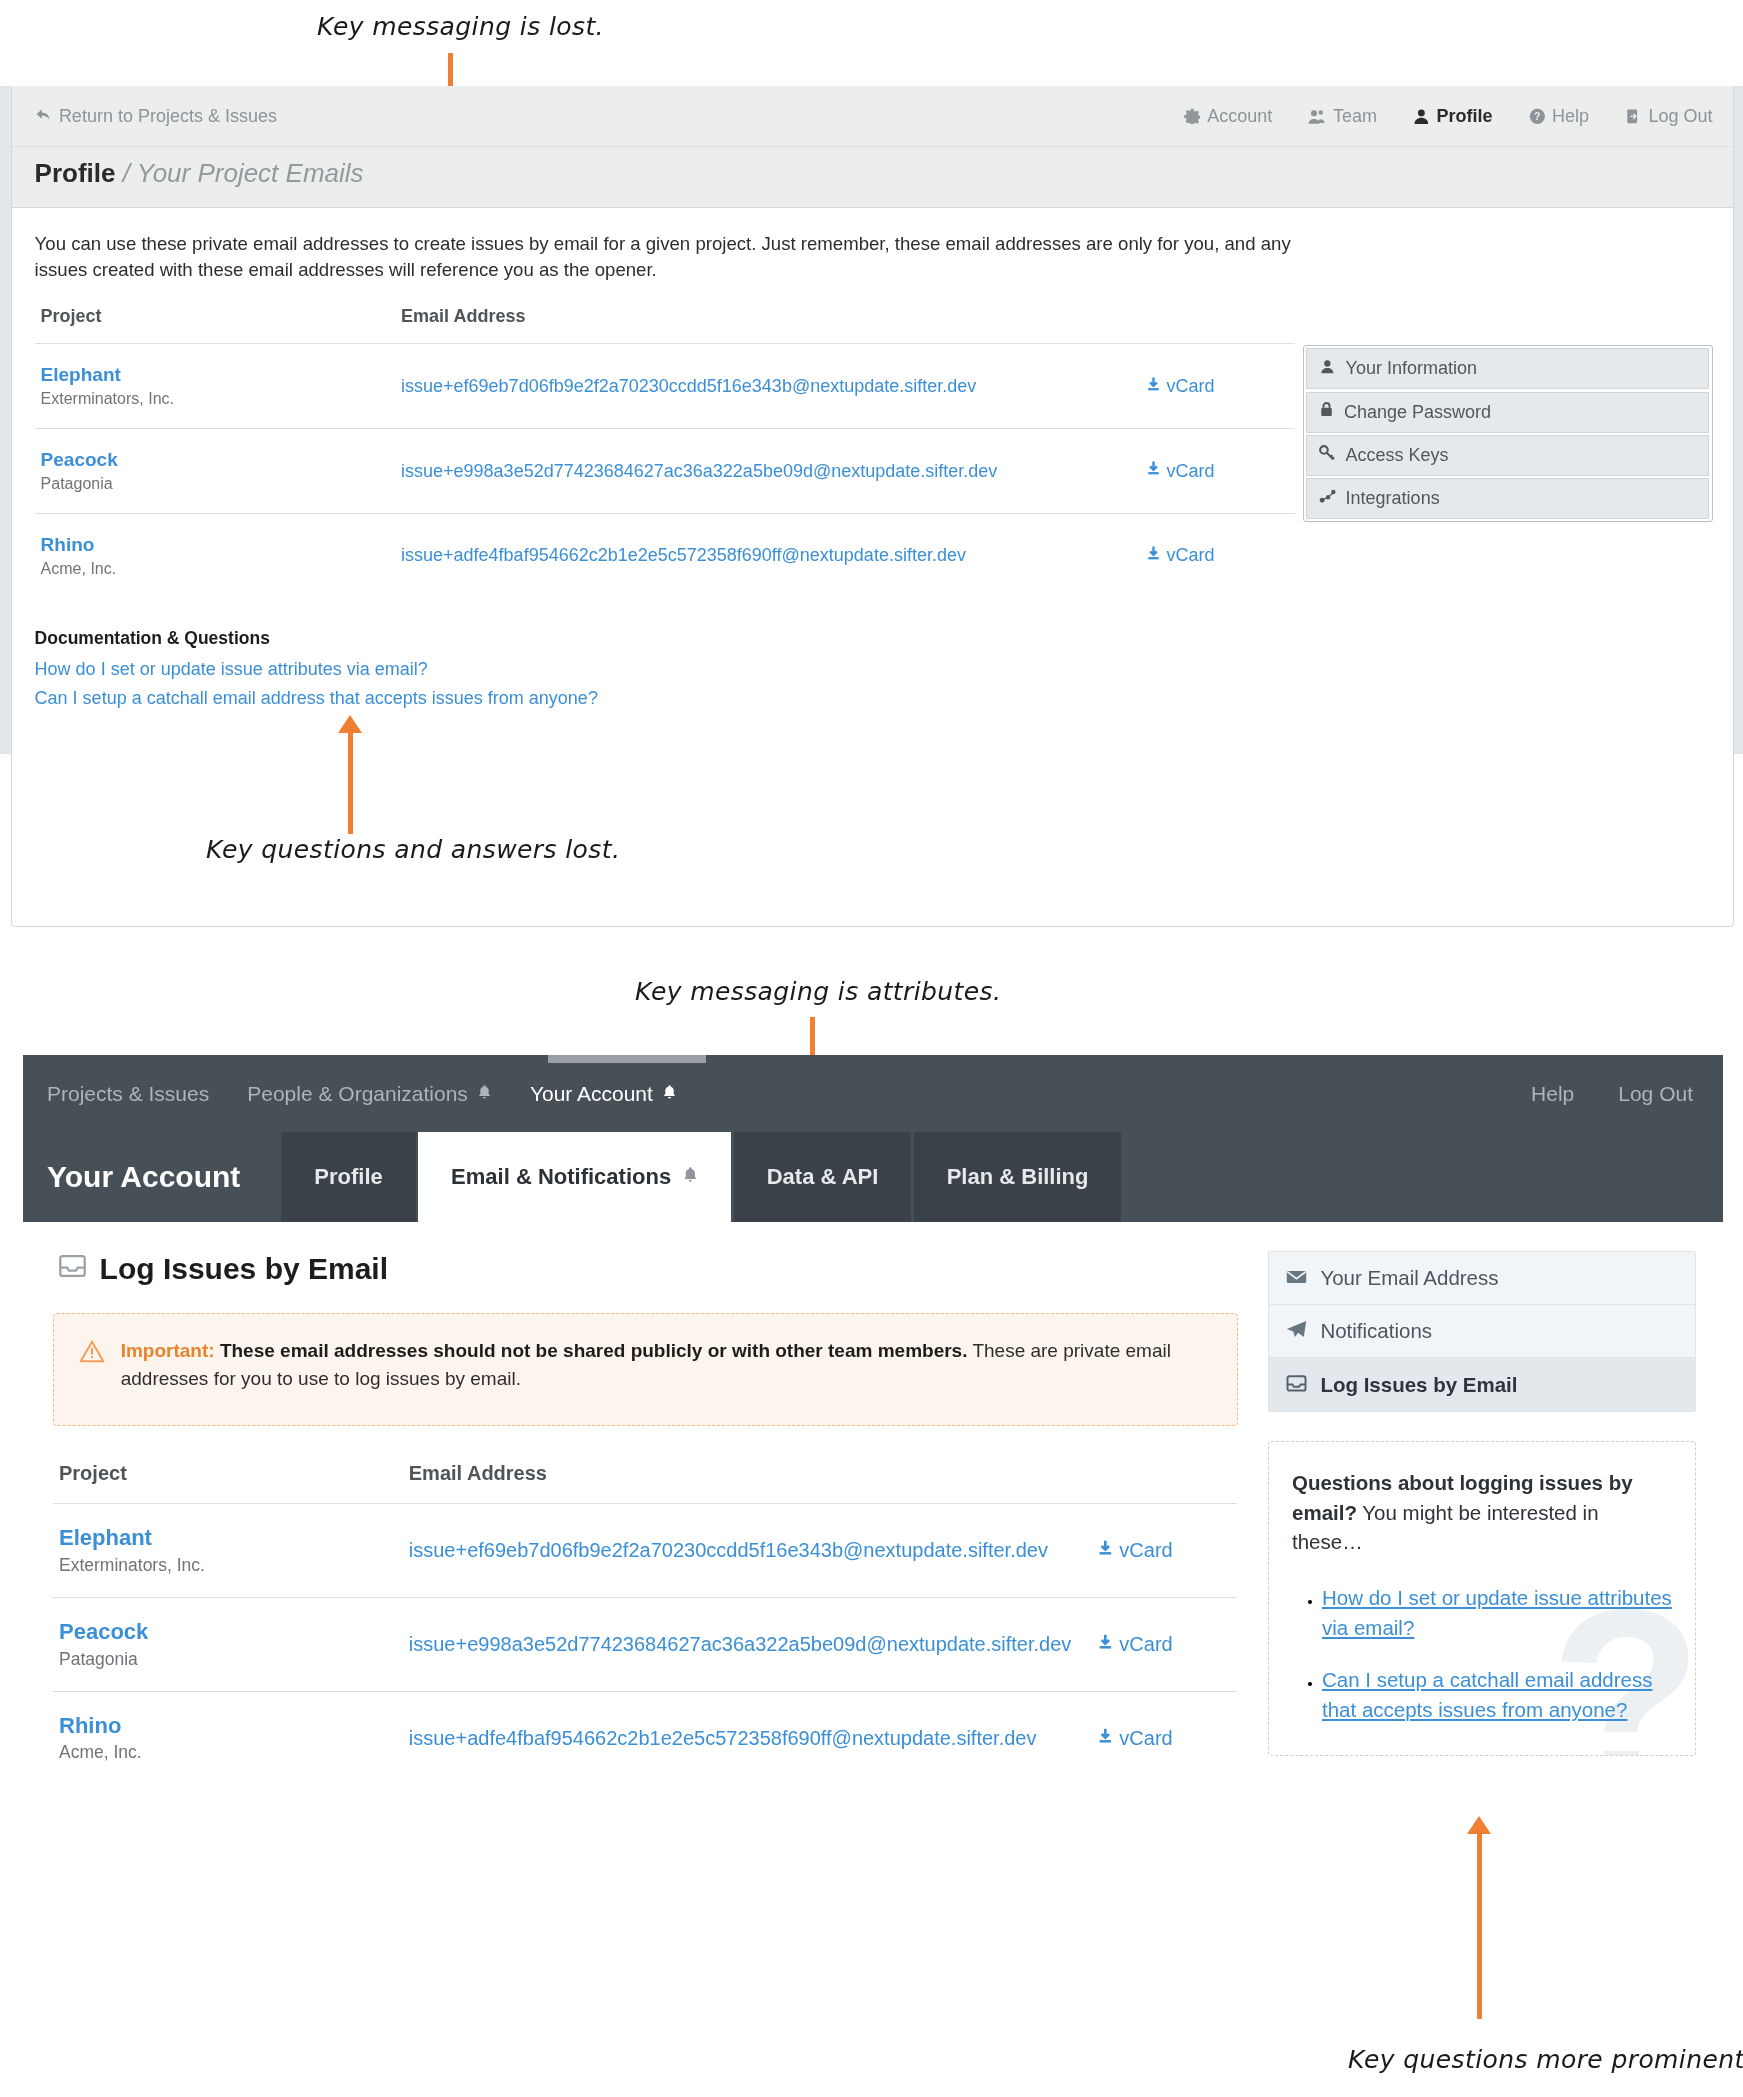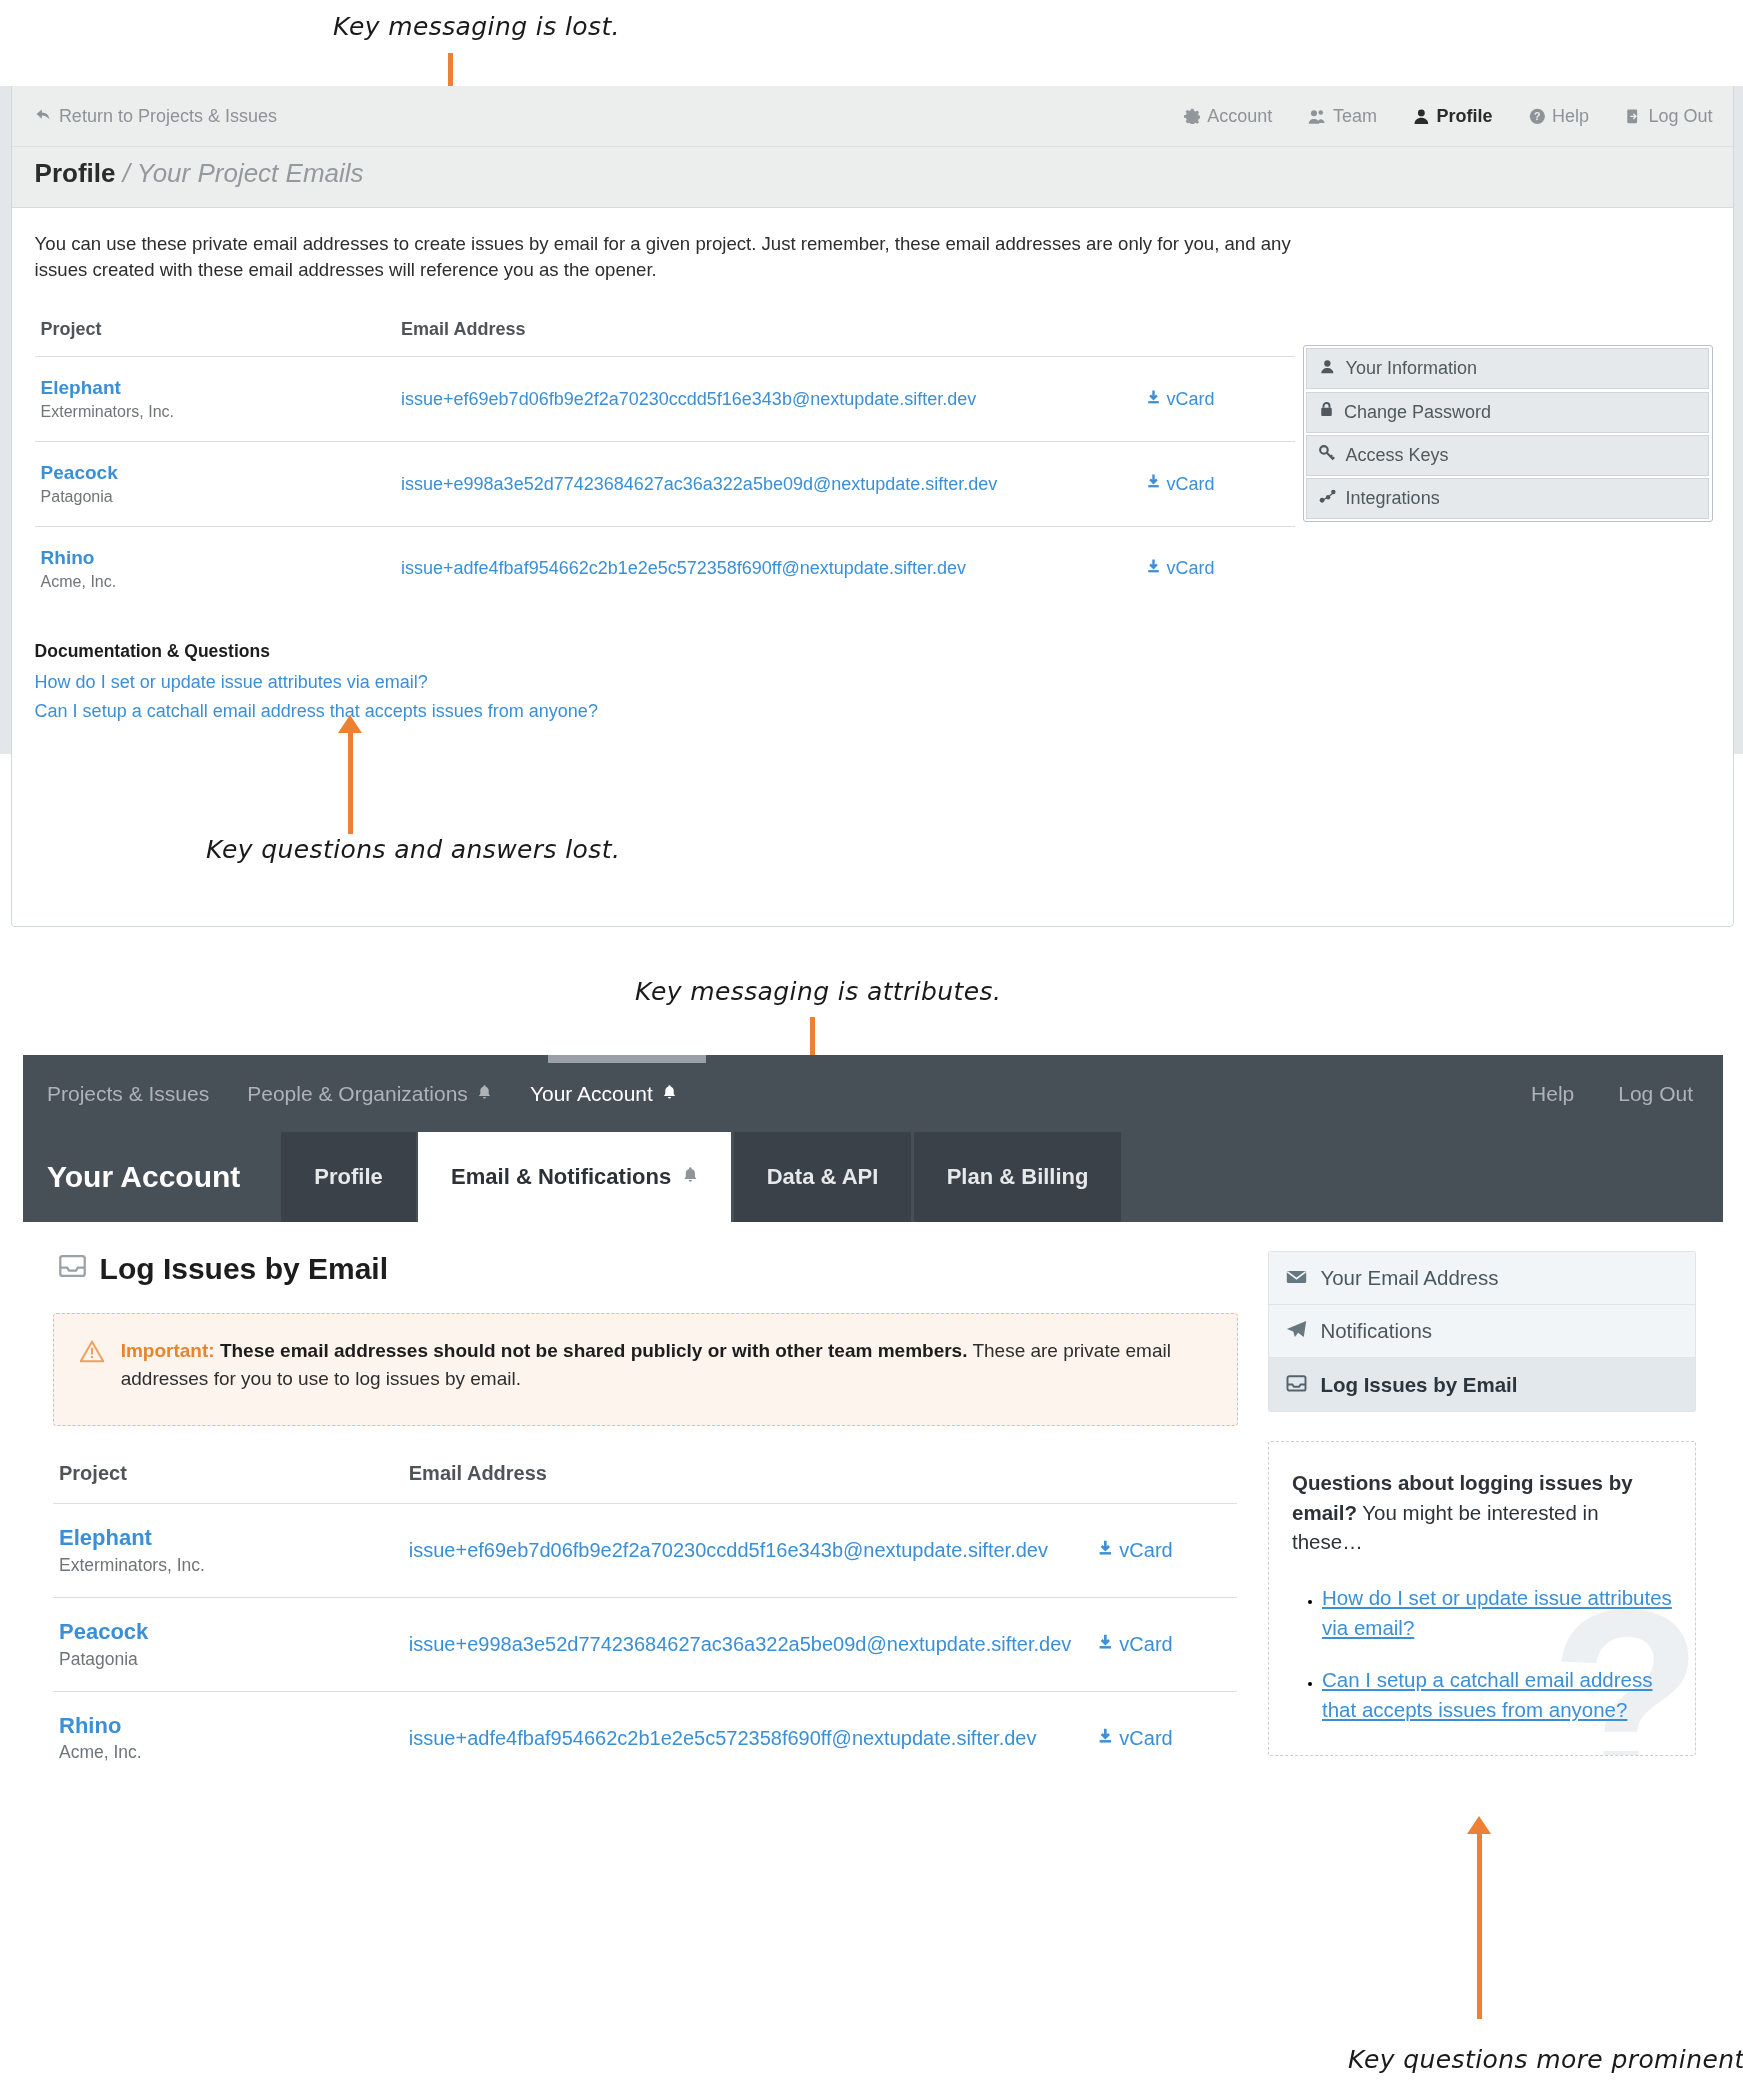"Key messaging is lost." div.annot { margin-left: 16px -> none }
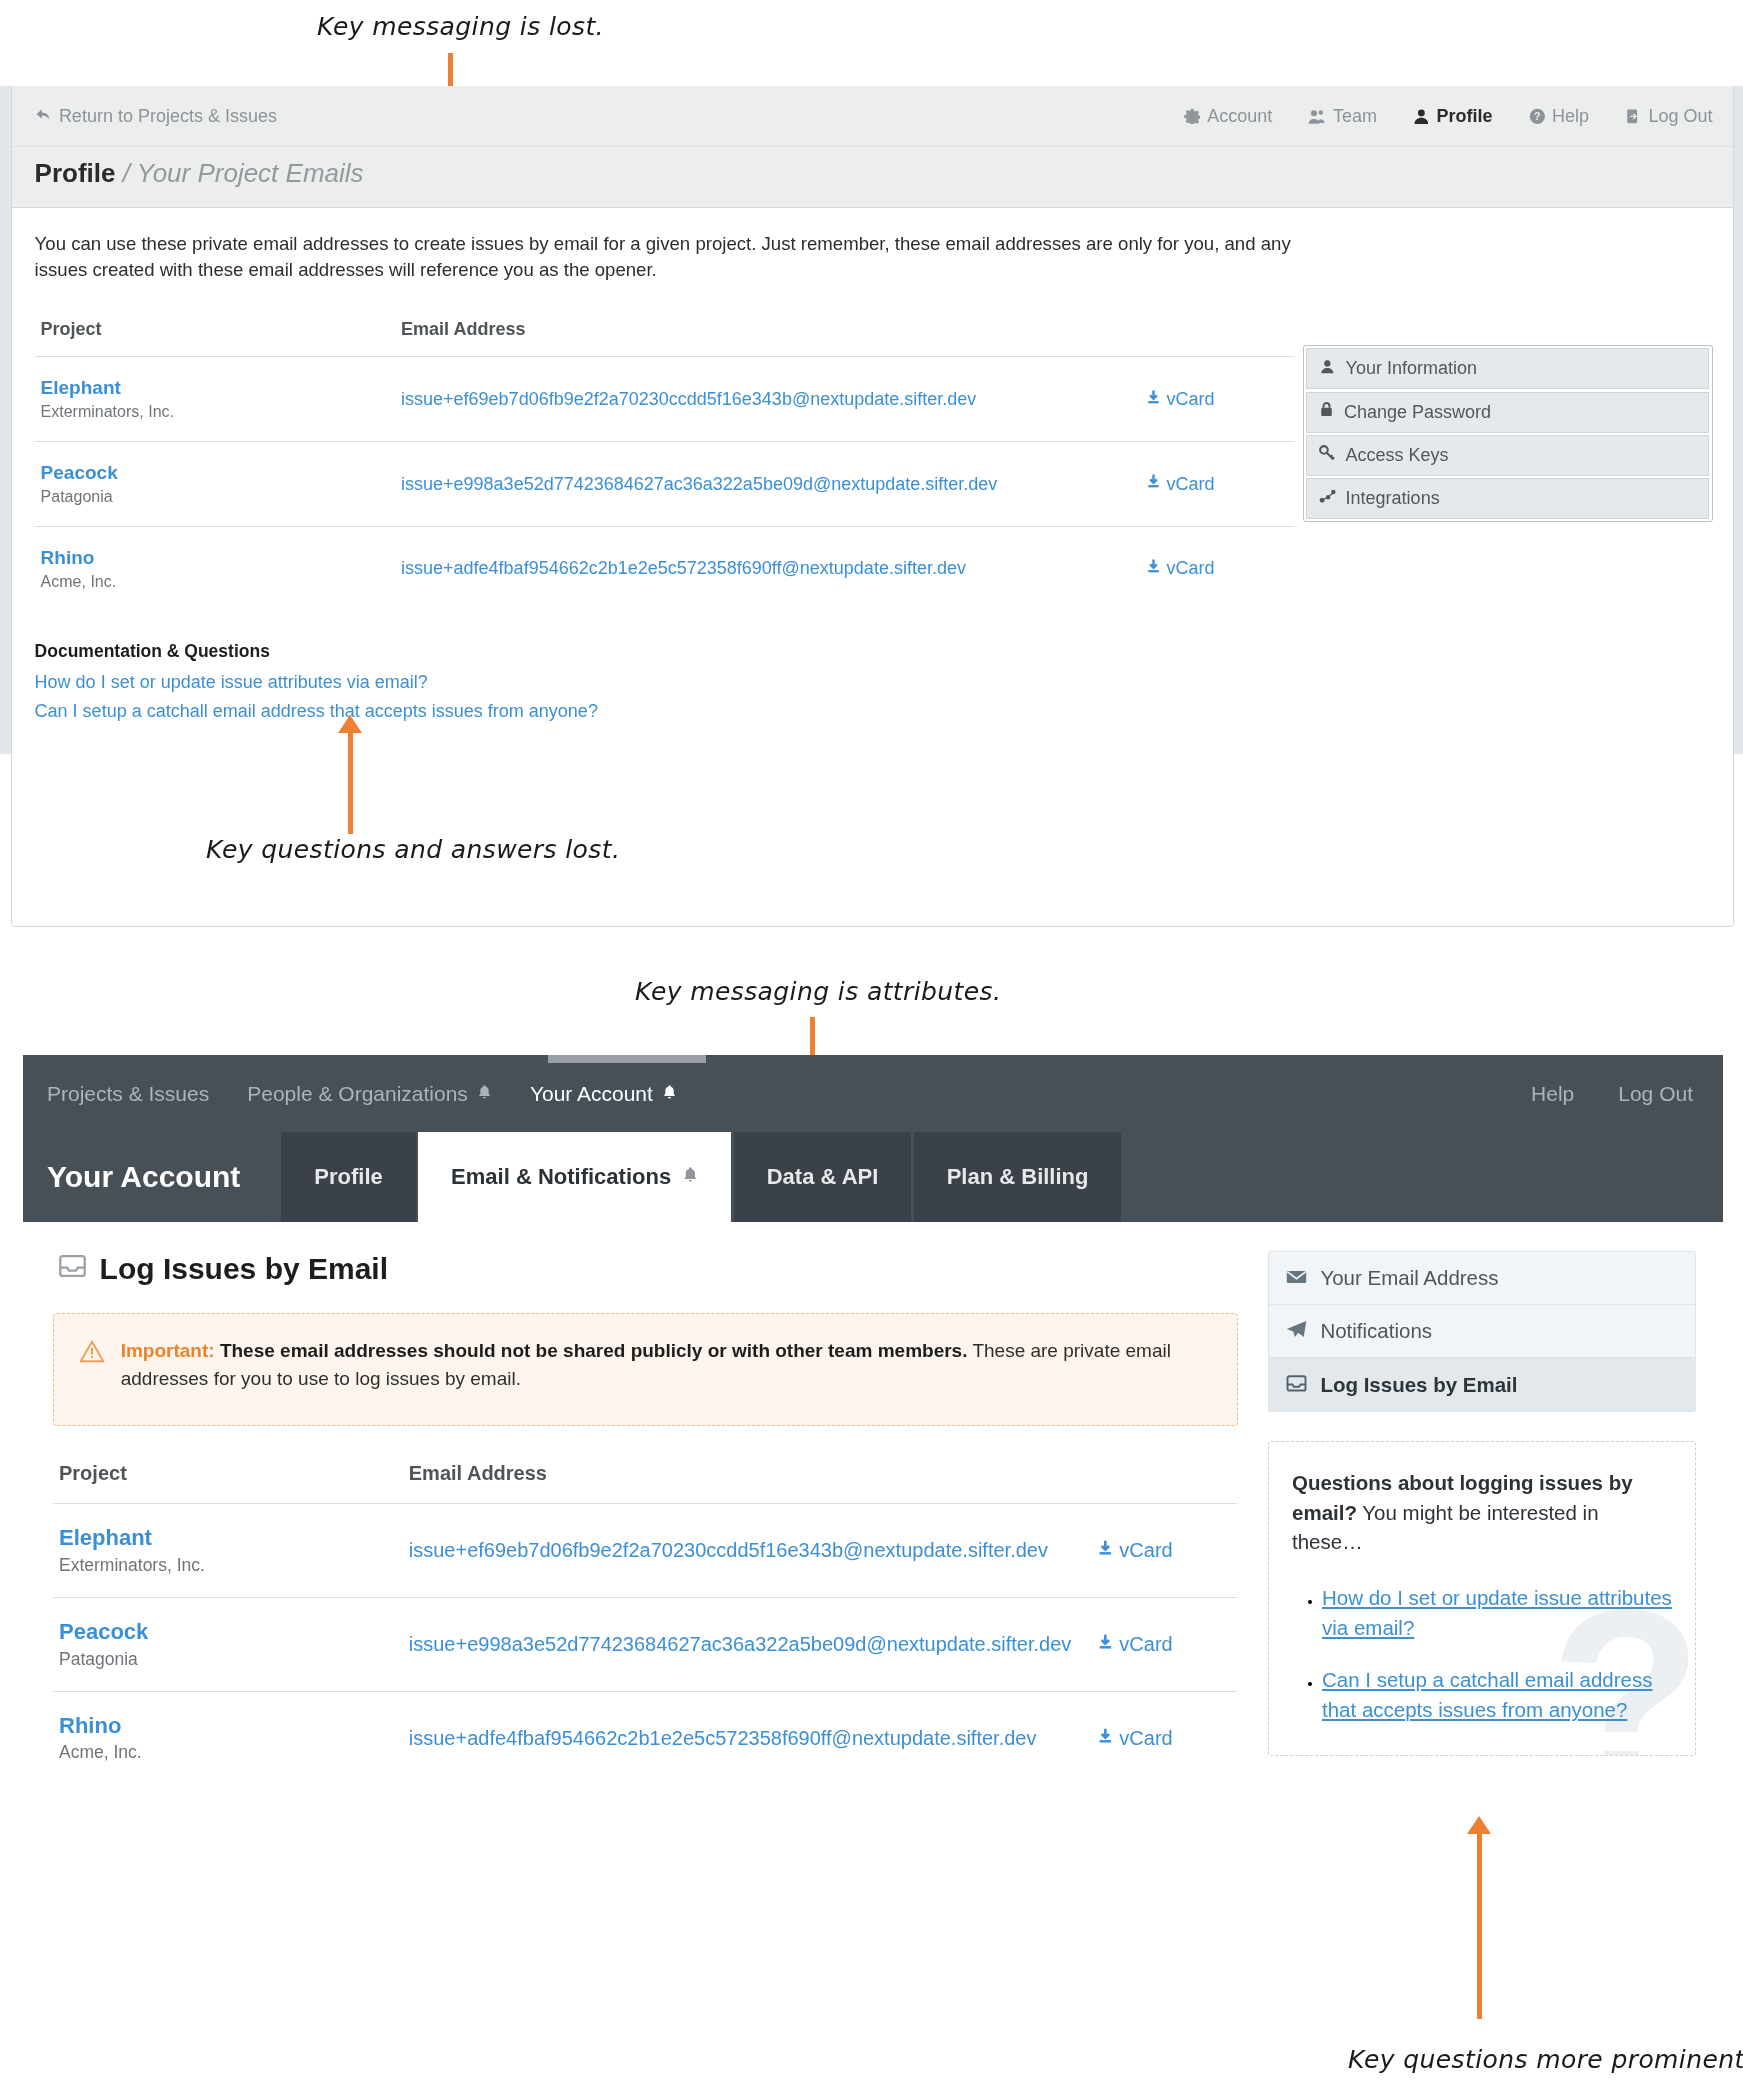"You can use these private" #old-intro { margin-bottom: 35px -> 22px }
